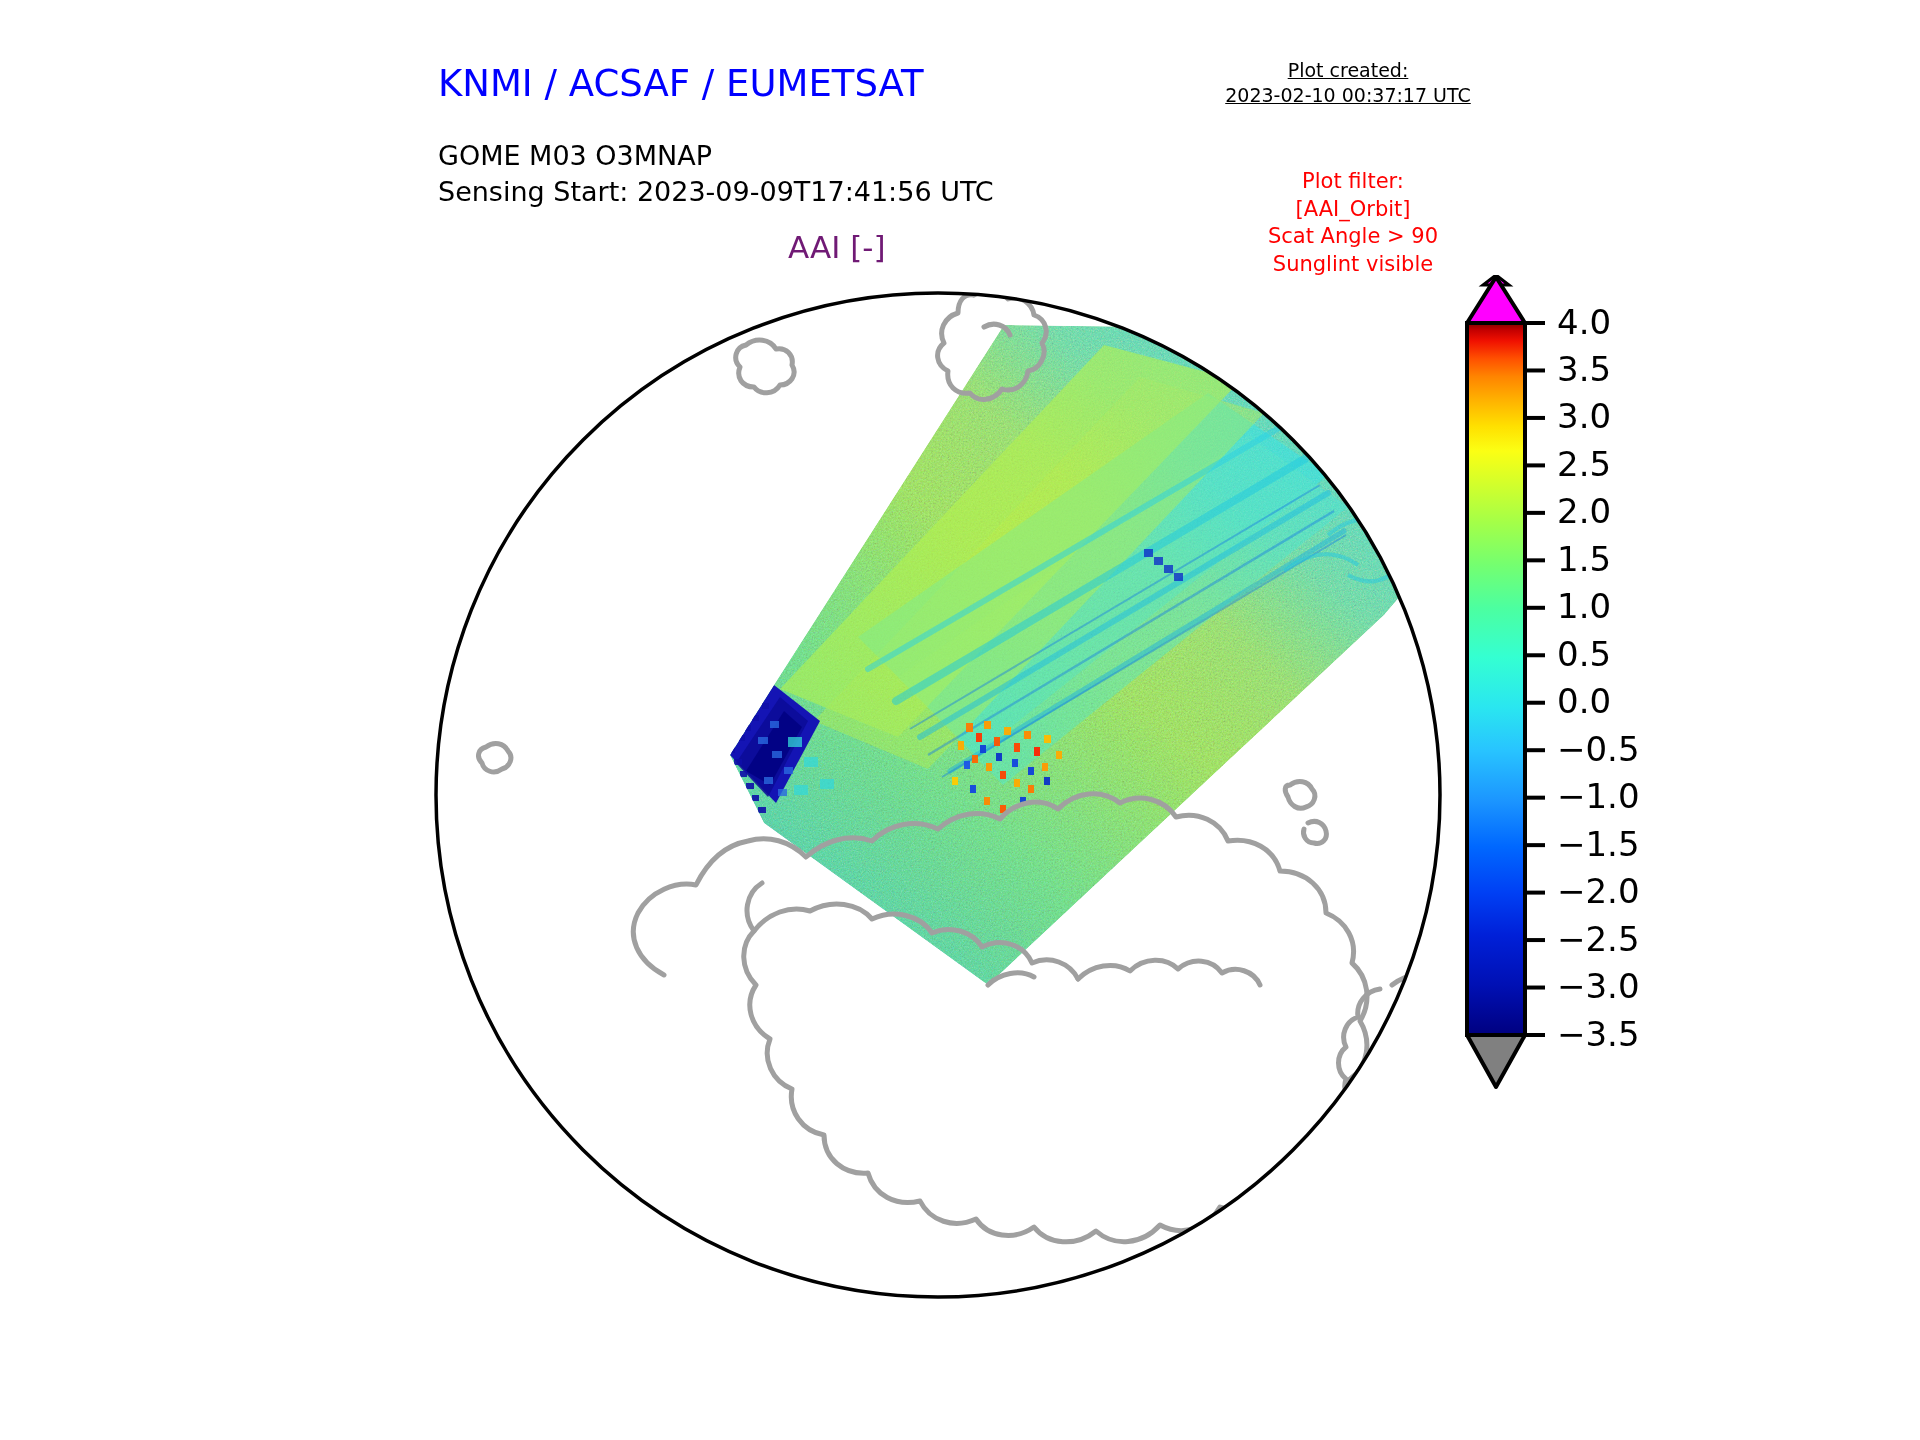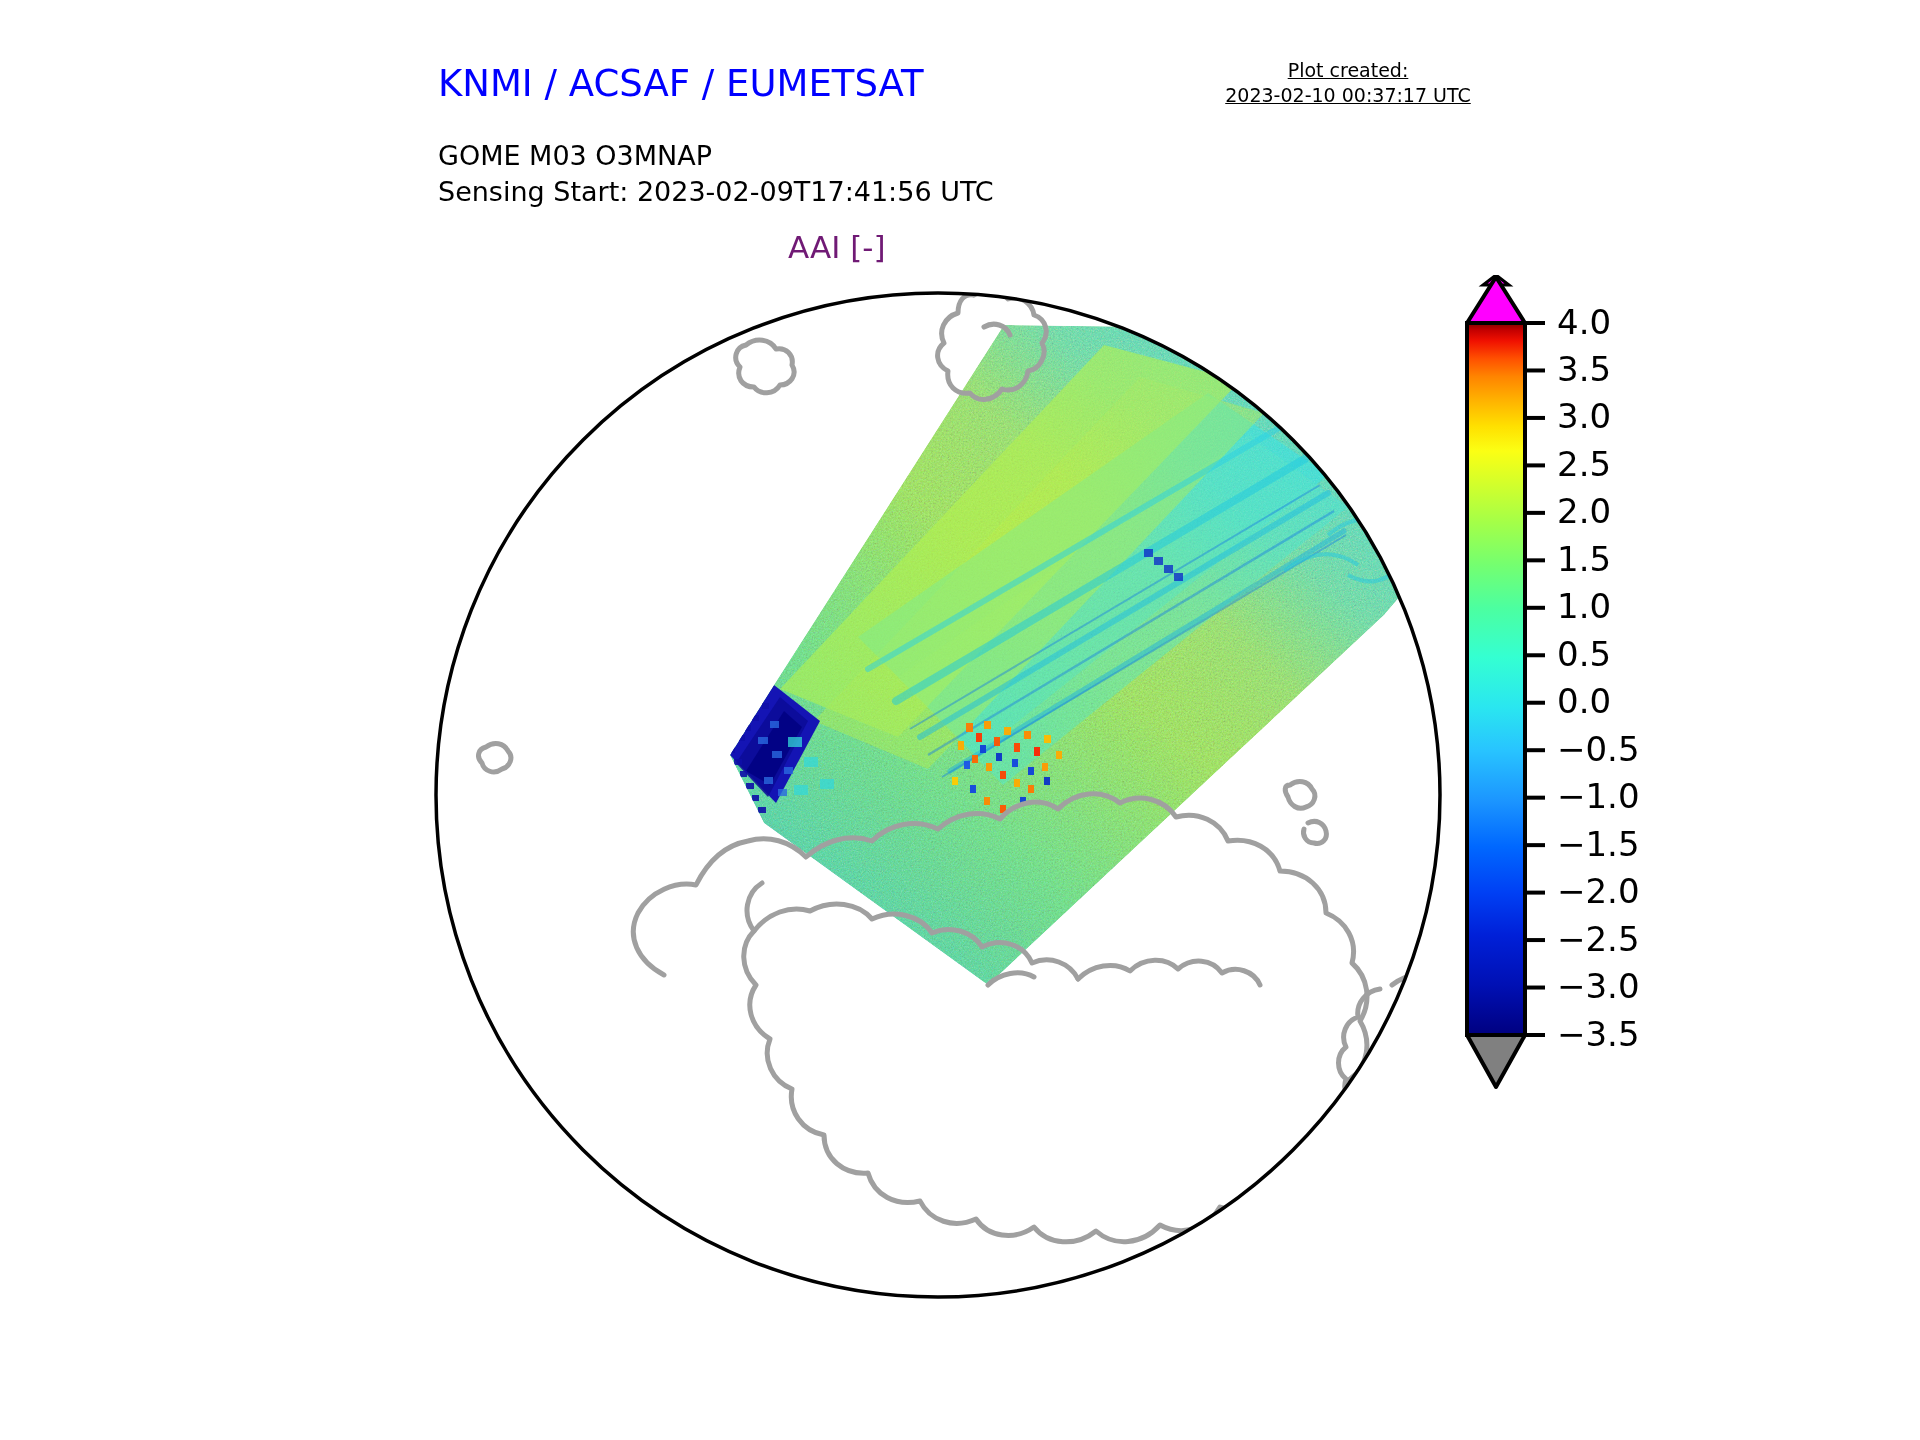"Sensing Start: 2023-02-09T17:41:56 UTC" div { text: 2023-02-09T17:41:56 -> 2023-09-09T17:41:56 }
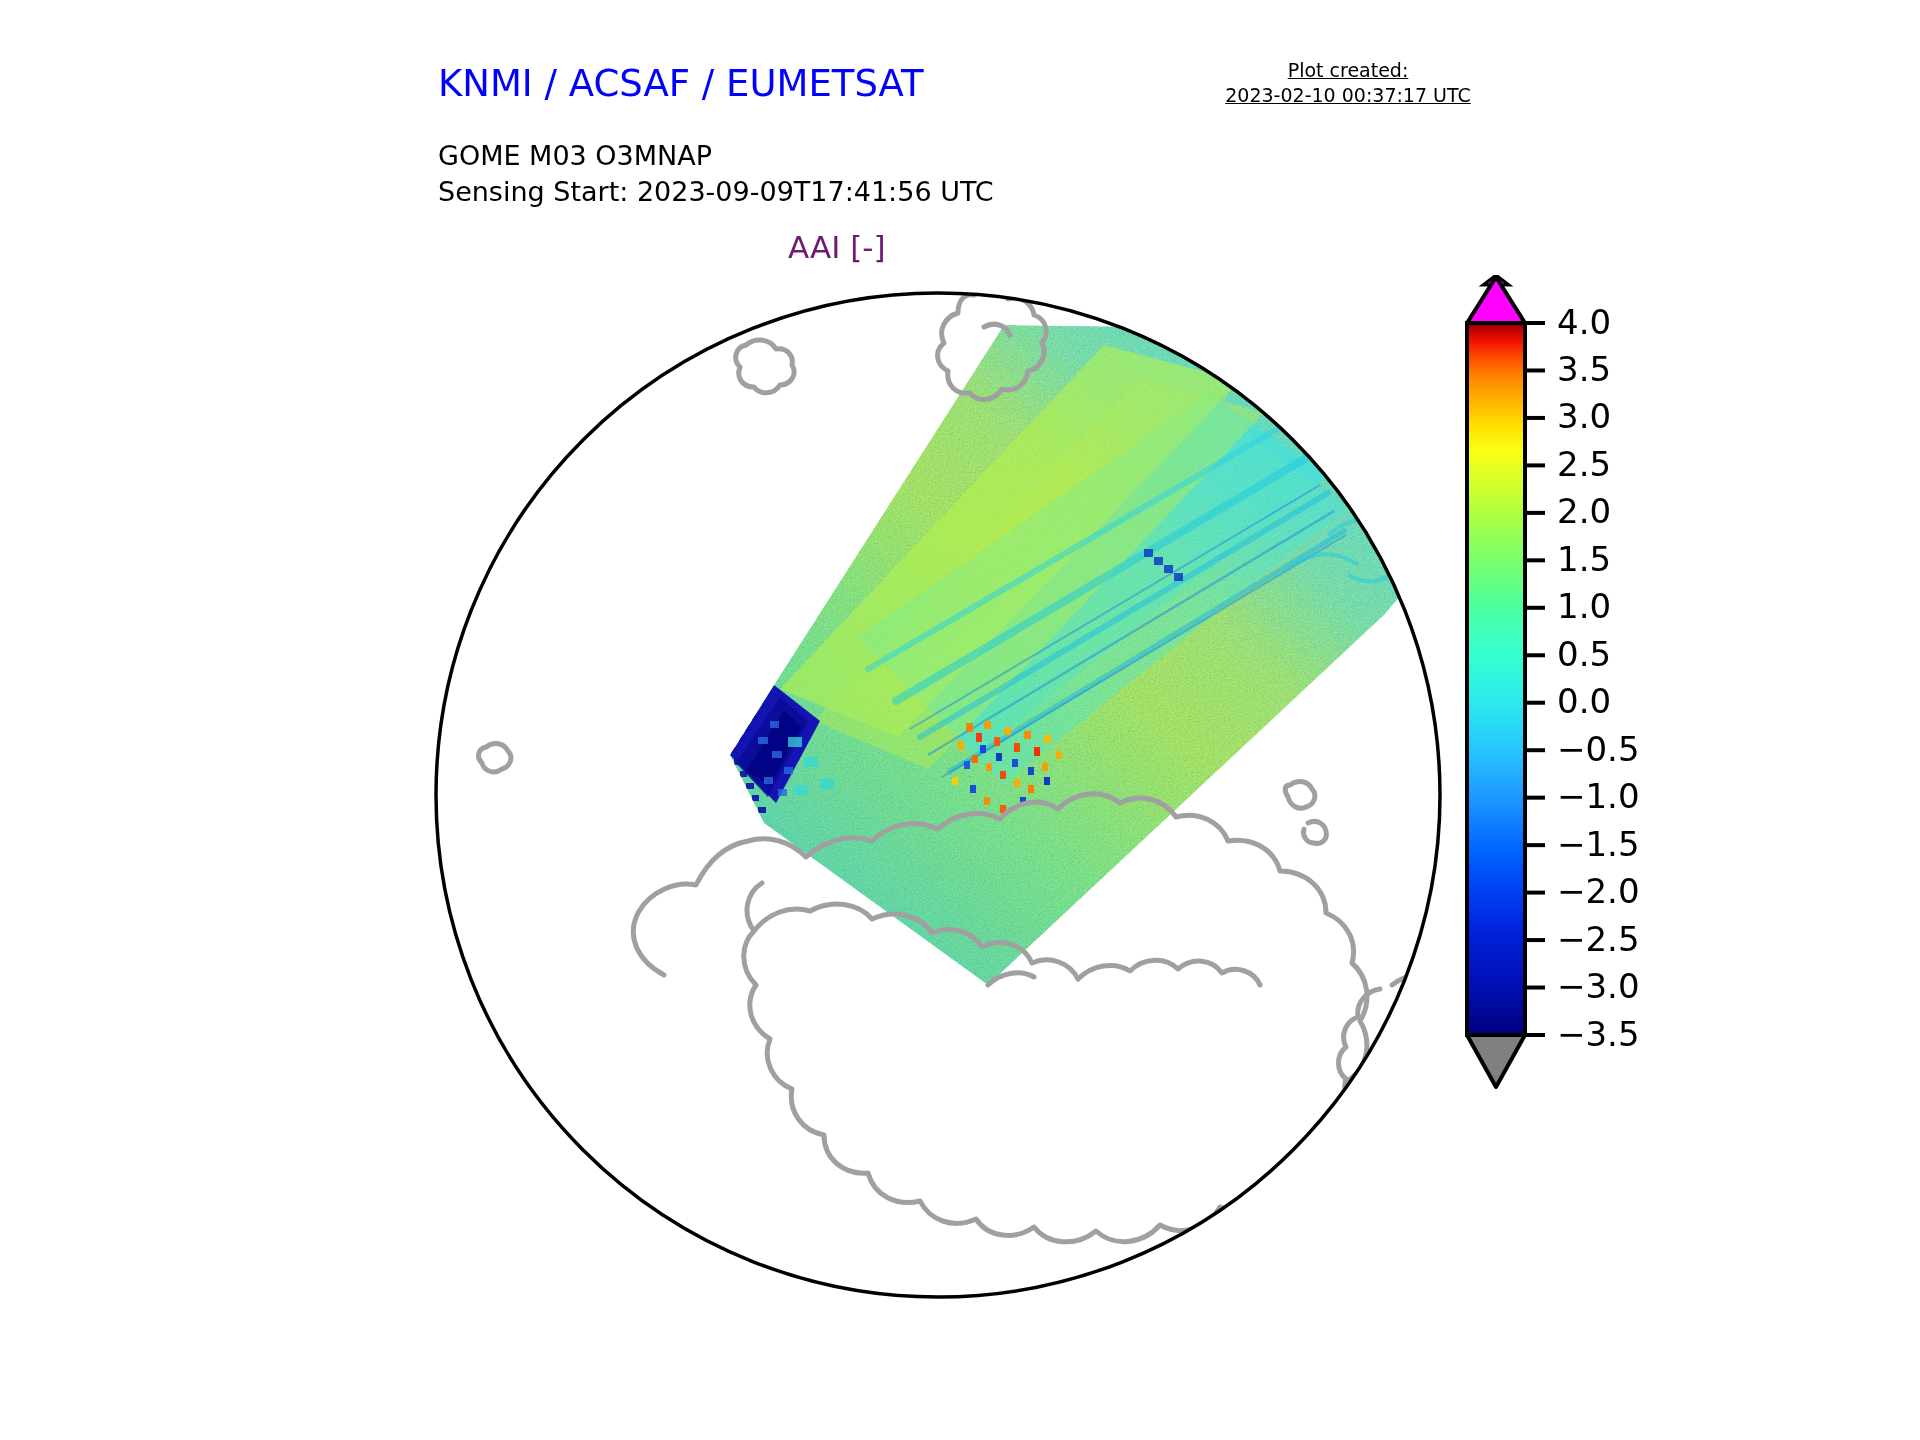"Plot filter:" div { html: none -> <div> <div>Plot filter:</div> <div>[AAI_Orbit]</div> <div>Scat Angle &gt; 90</div> <div>Sunglint visible</div> </div> }
